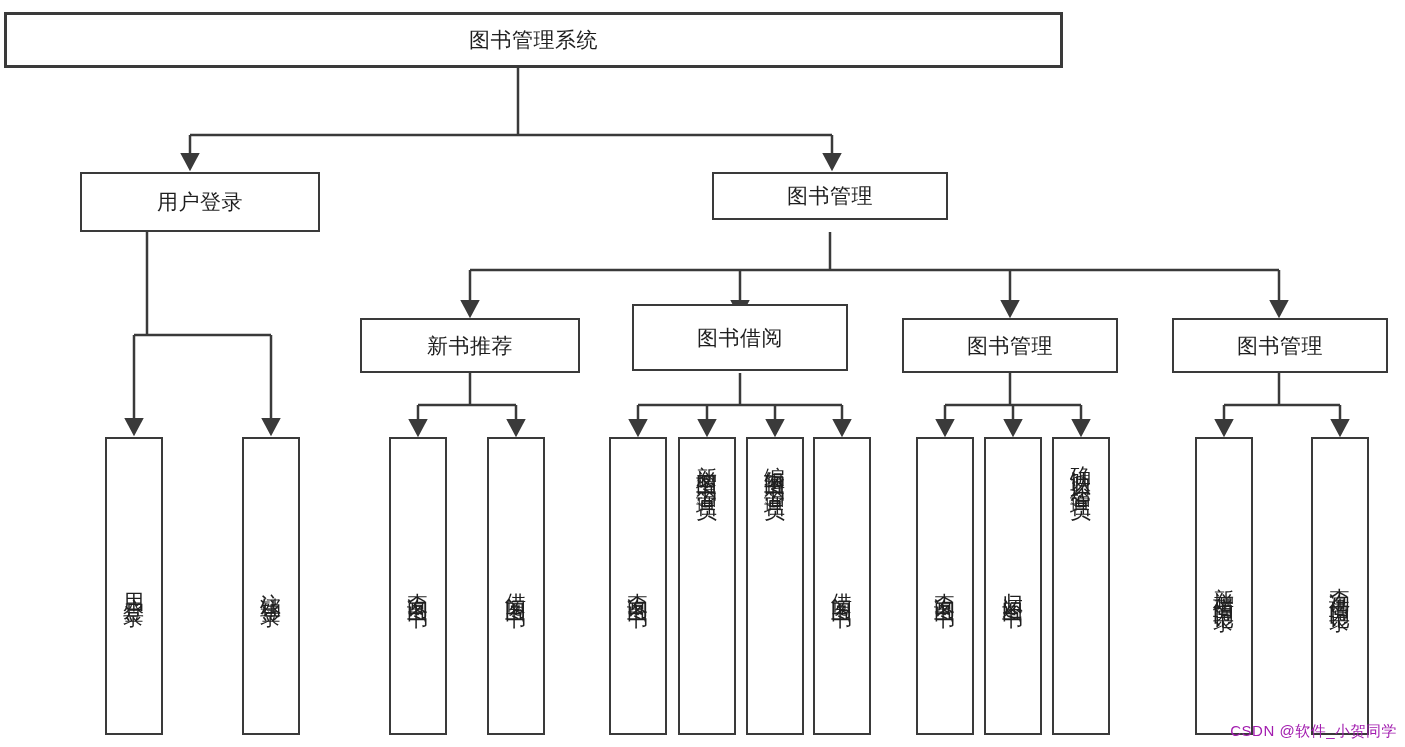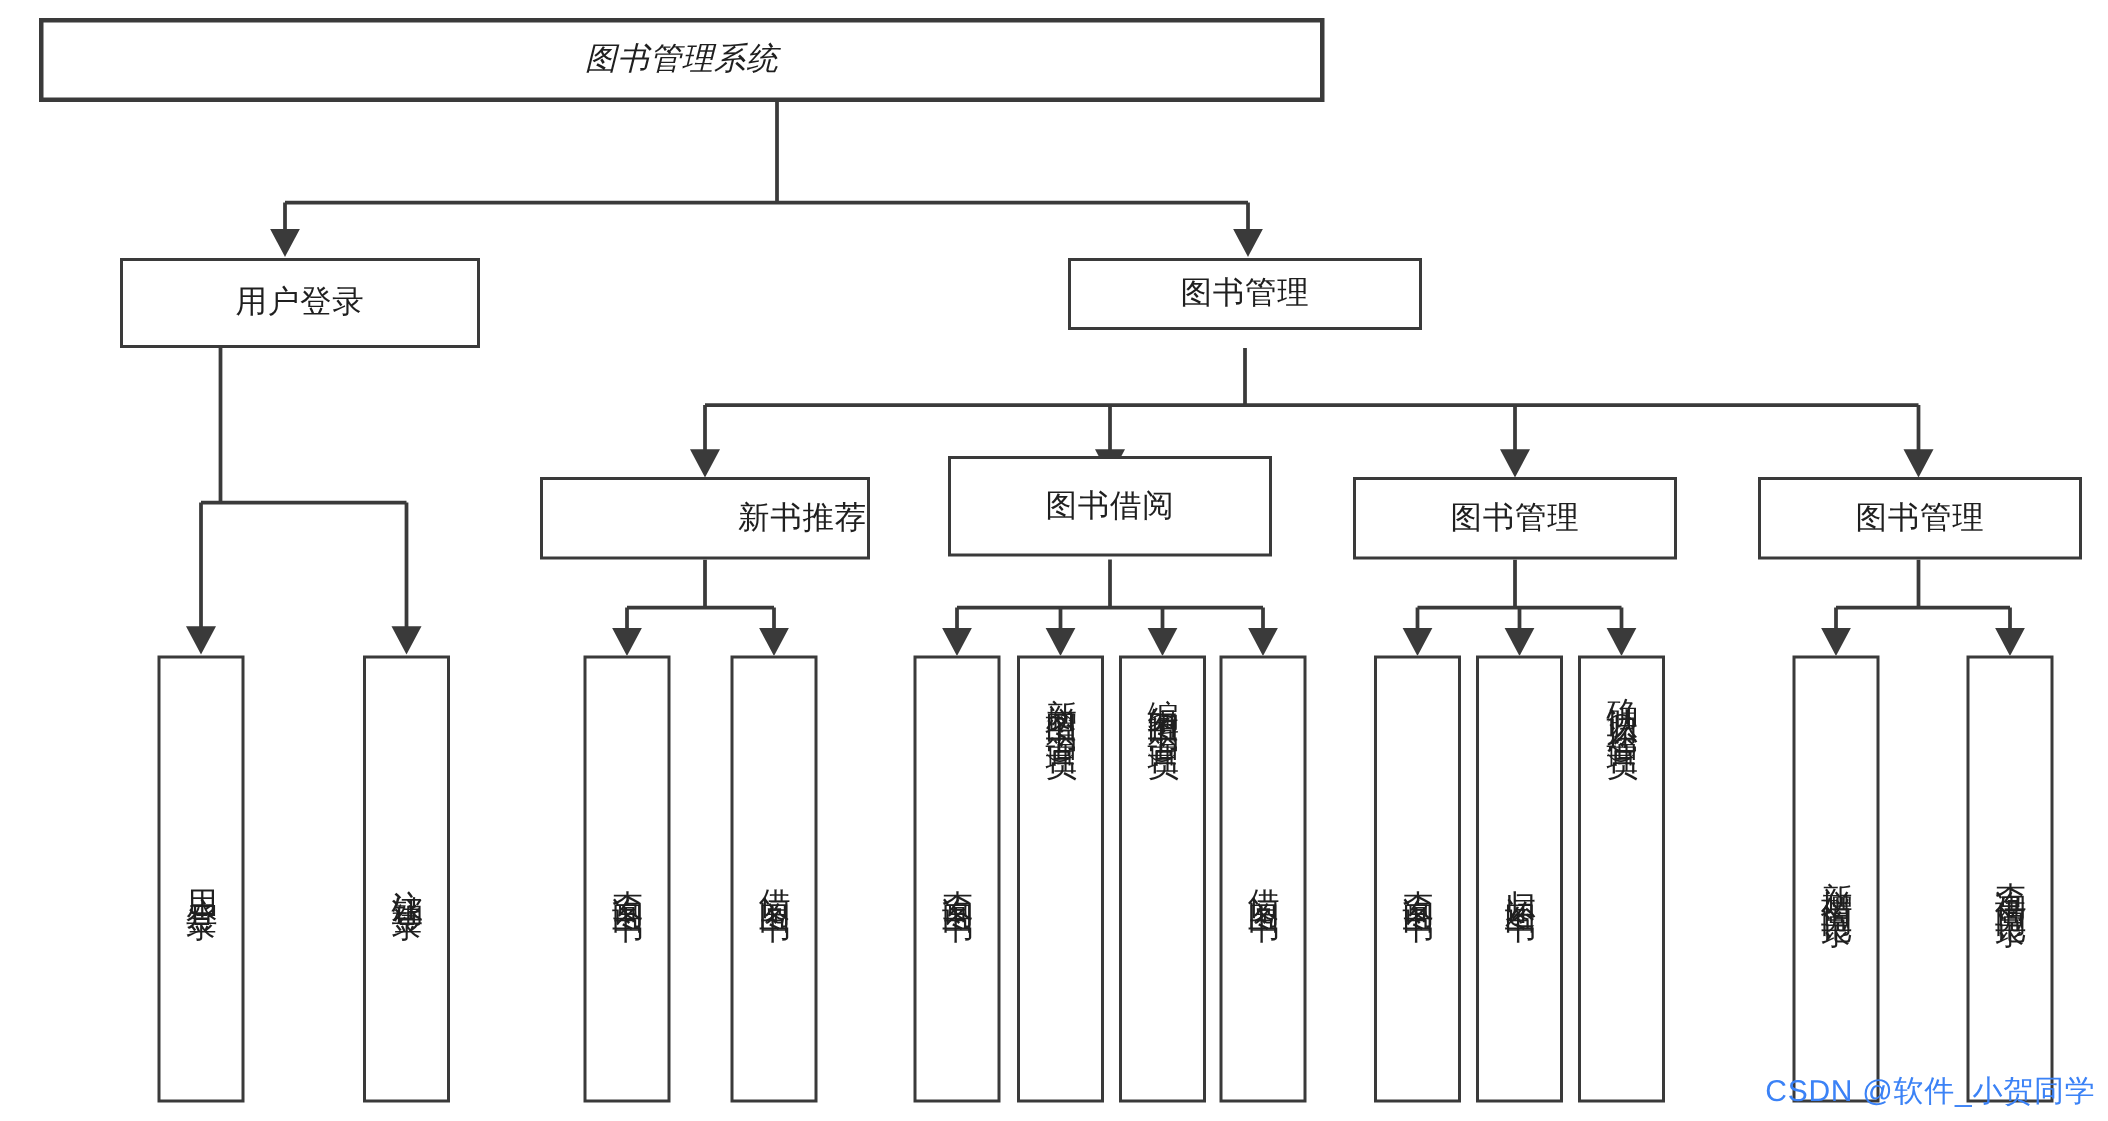"图书管理系统" div.node-box { font-style: italic -> none; left: 26px -> 4px; width: 857px -> 1059px }
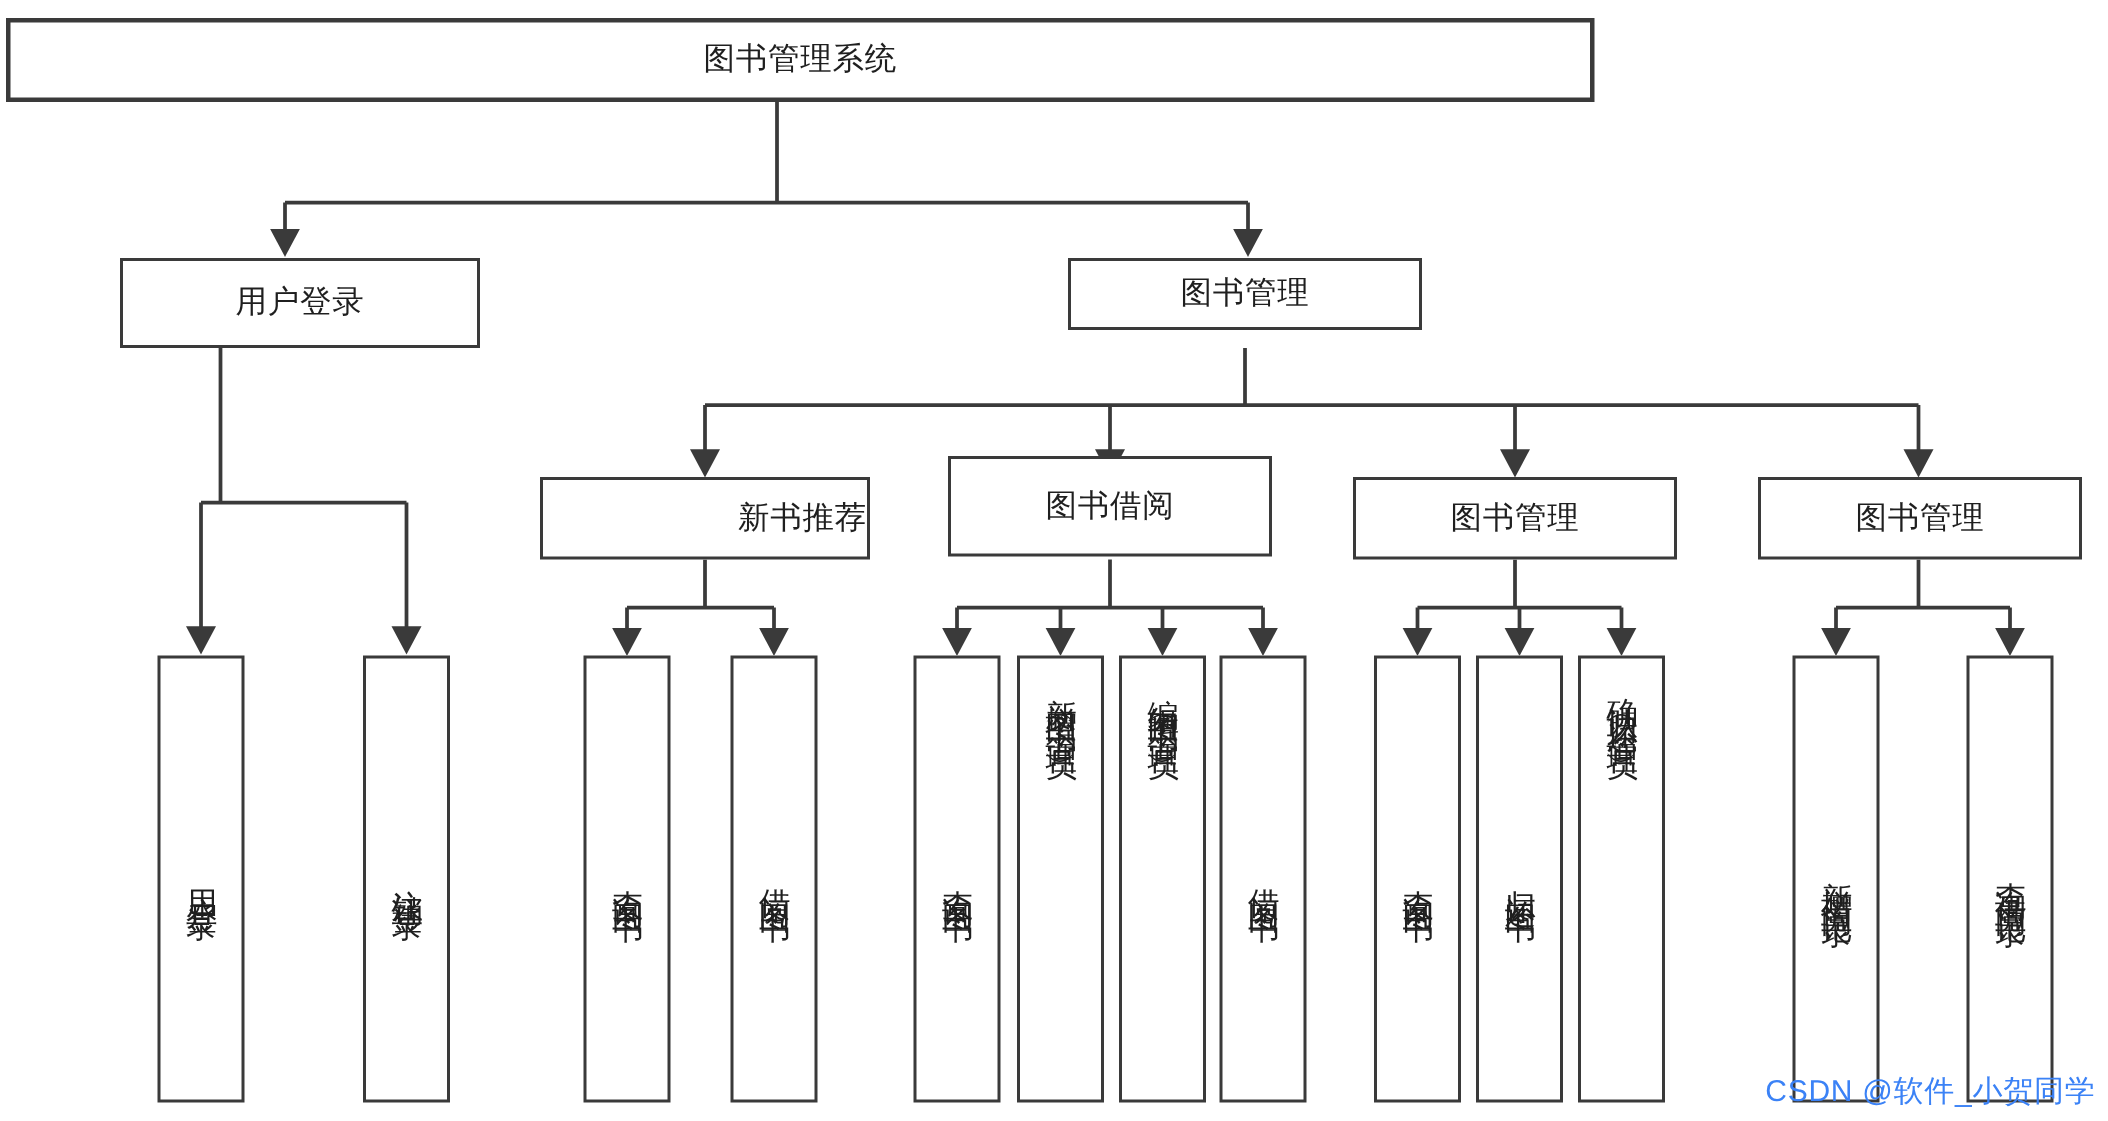"新书推荐" div.node-box { justify-content: flex-end -> none }
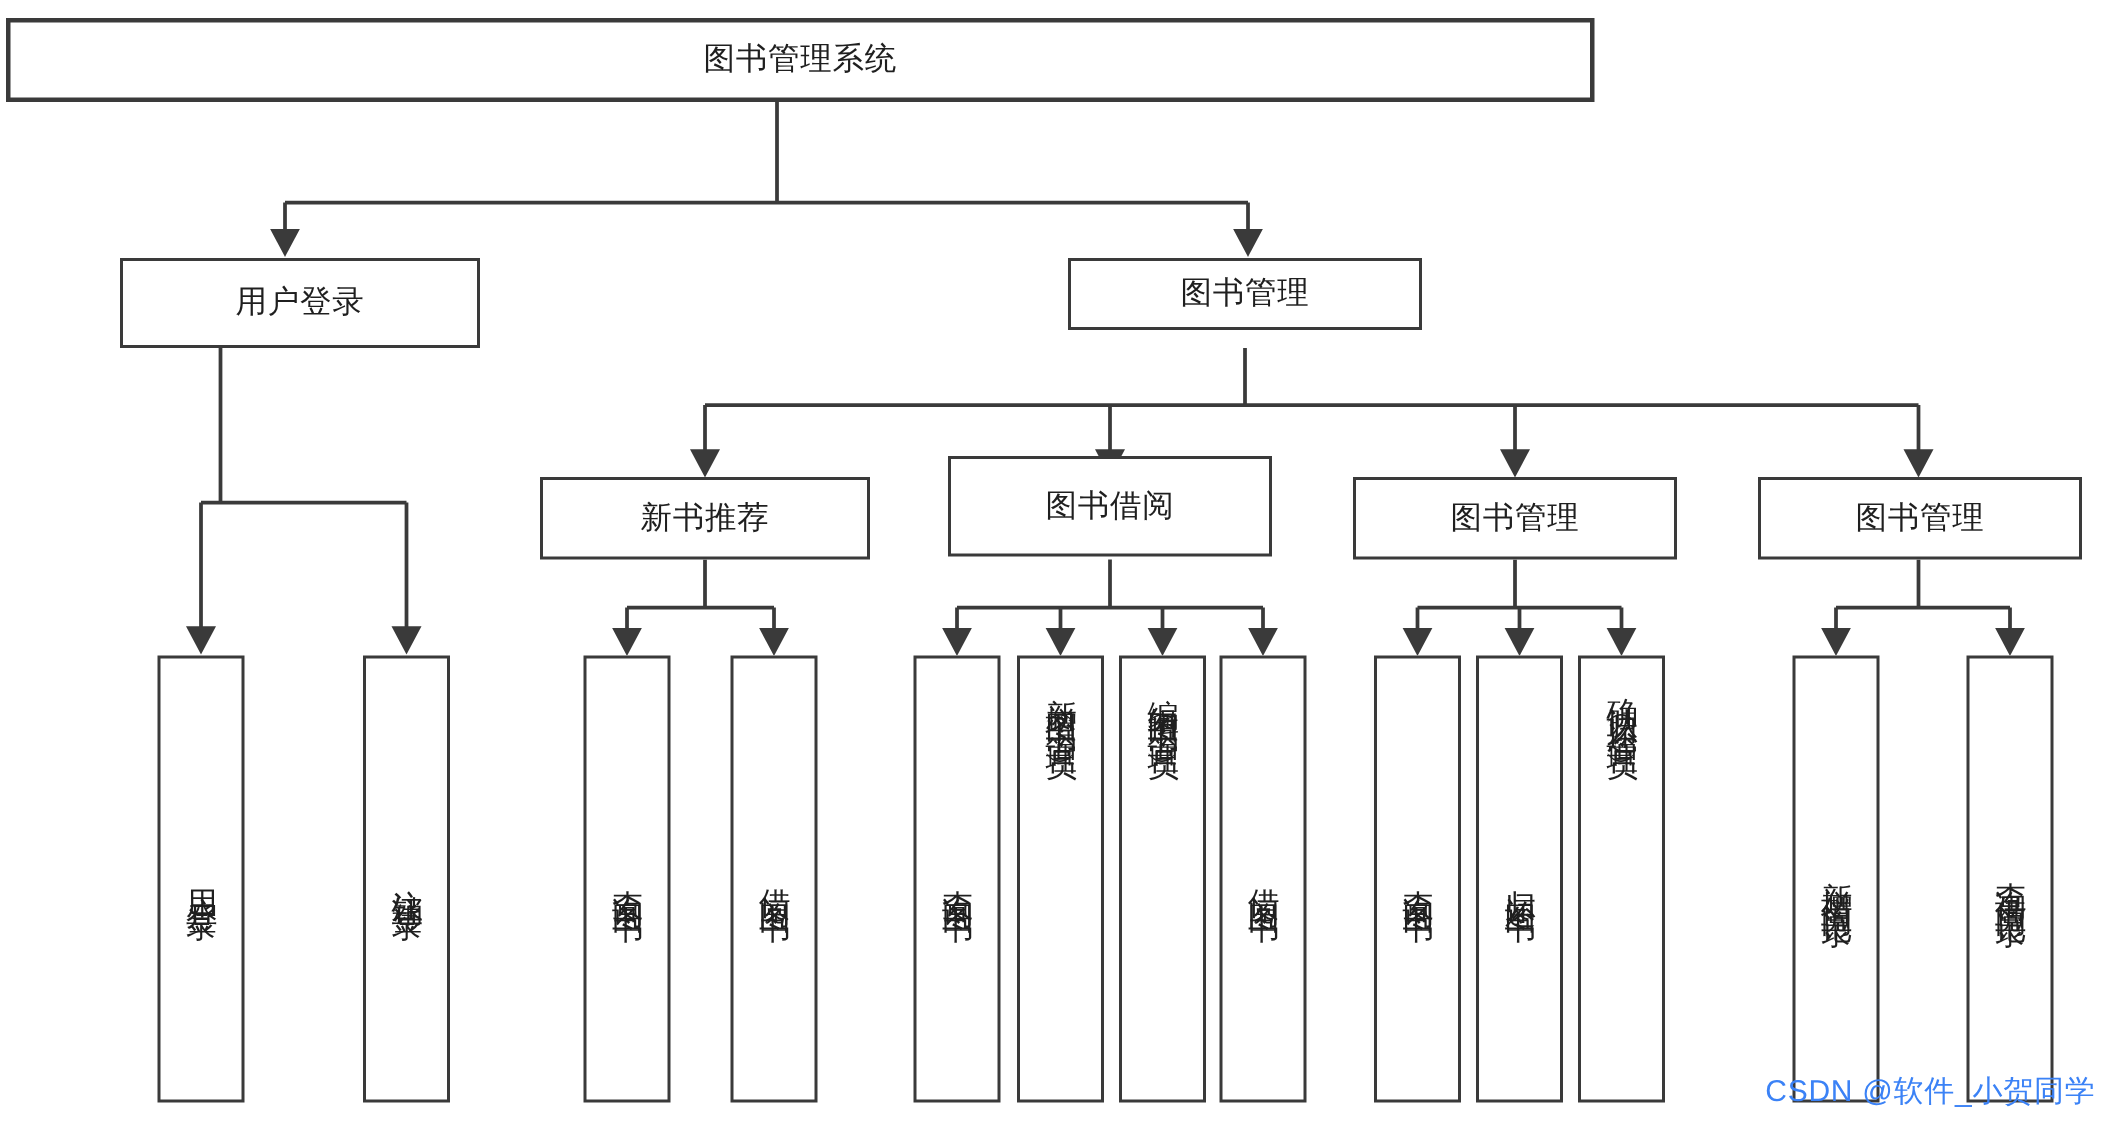"CSDN @软件_小贺同学" .watermark { color: #3b82f6 -> #a21caf; font-size: 20px -> 15px }
